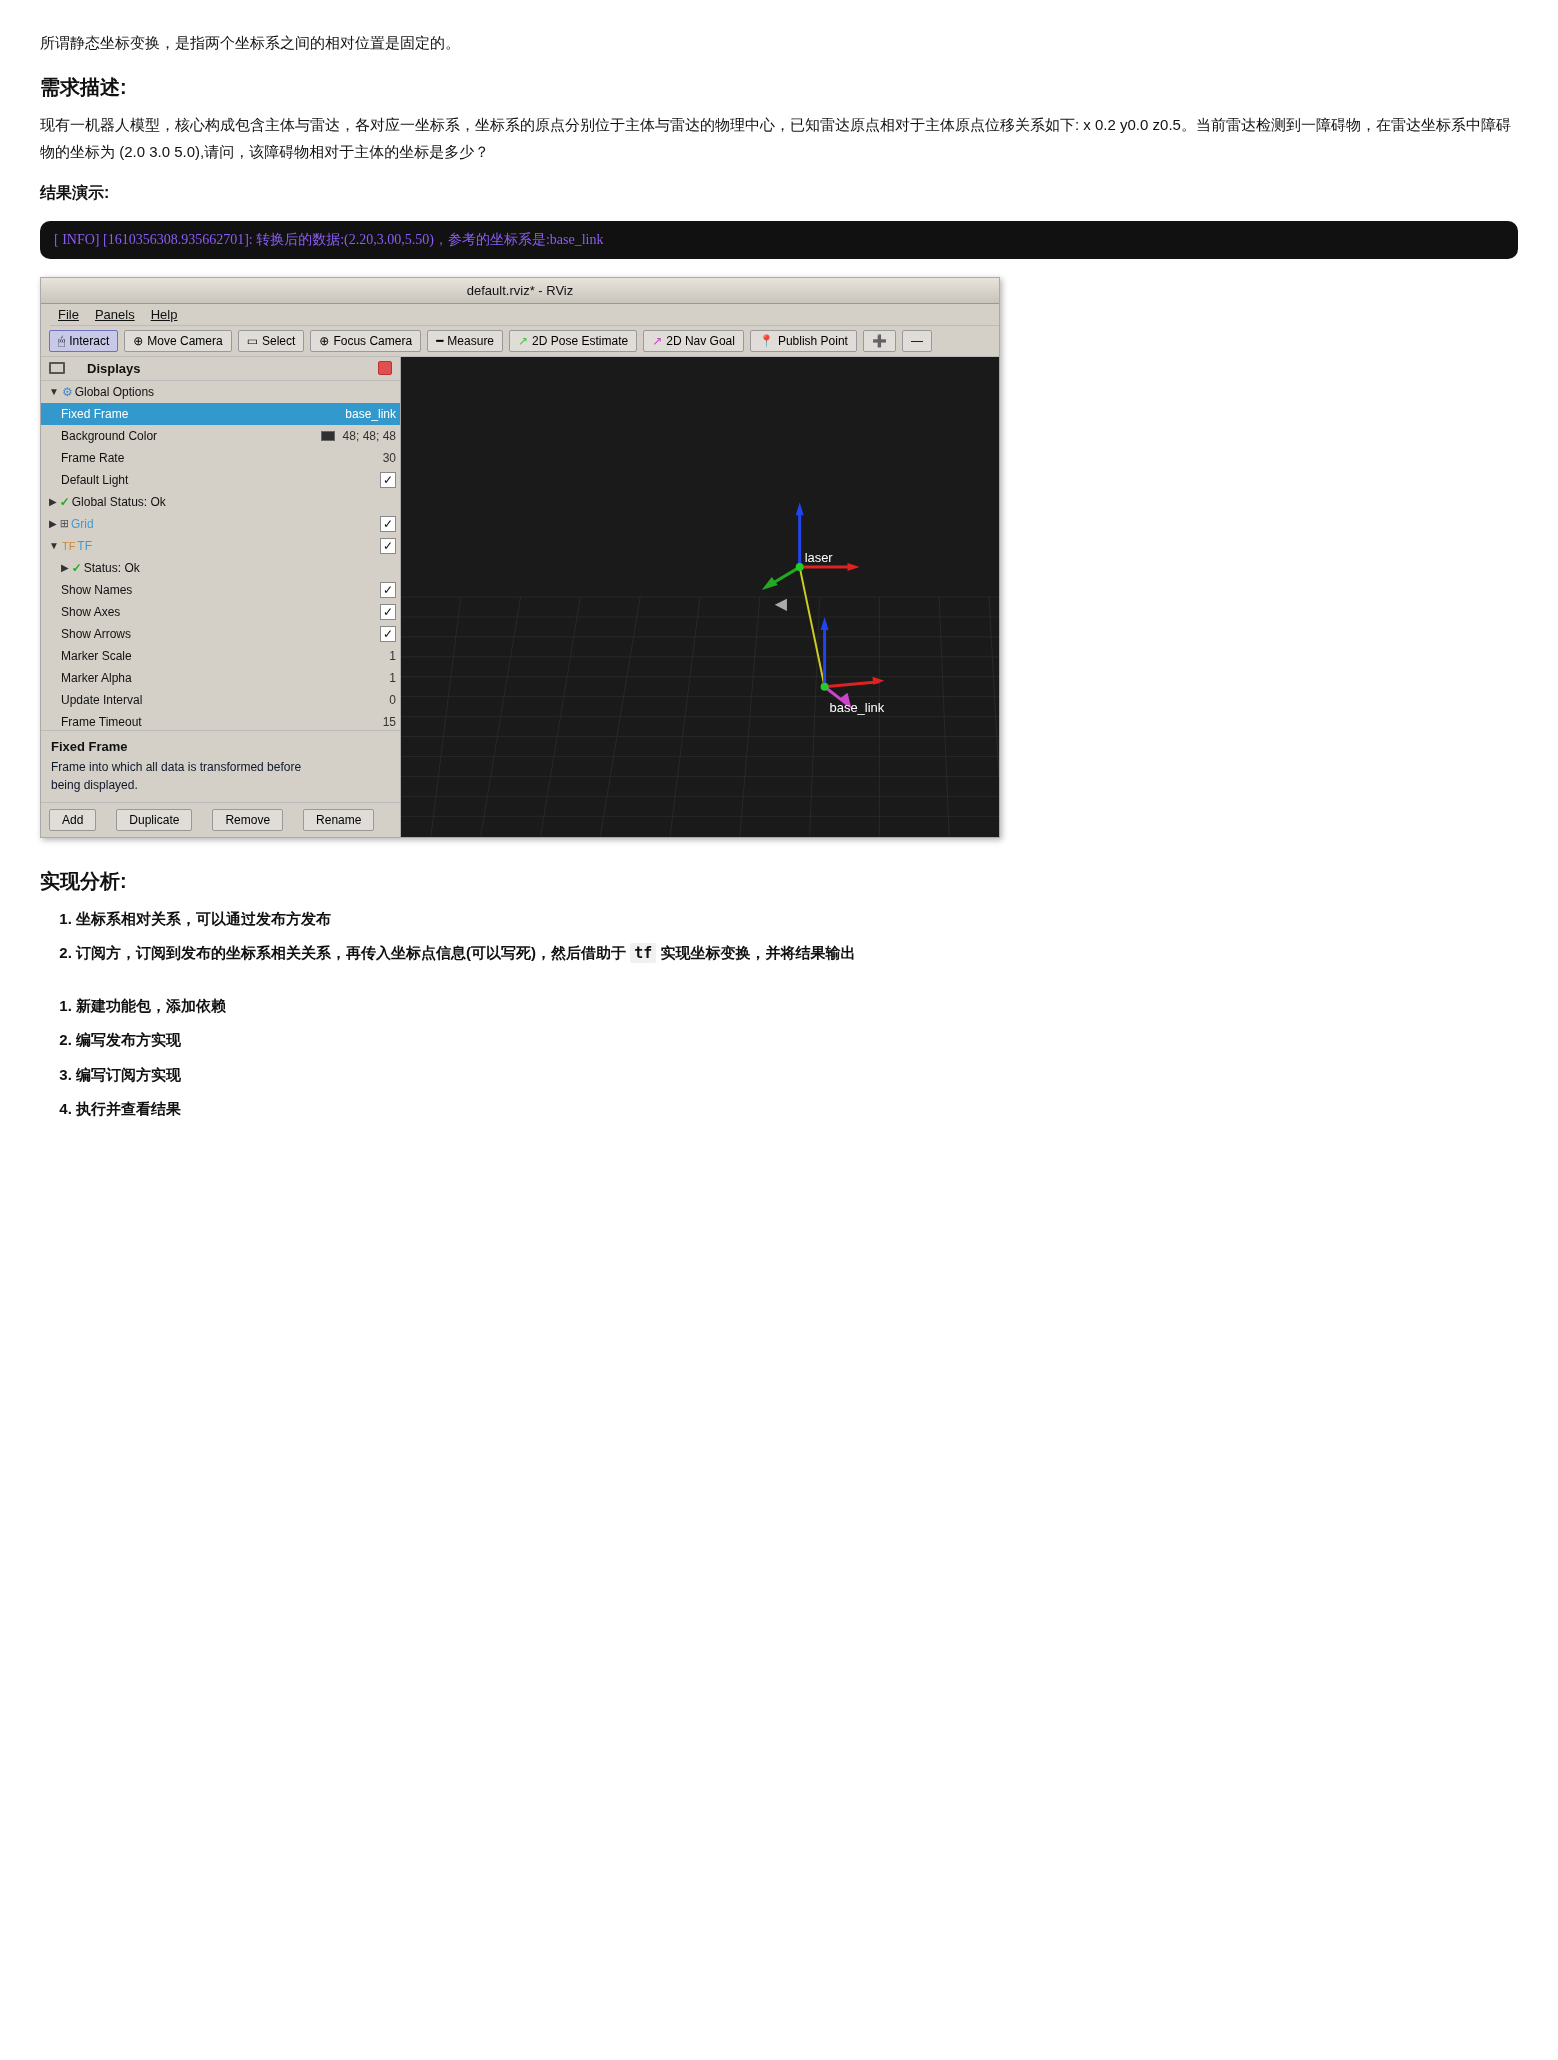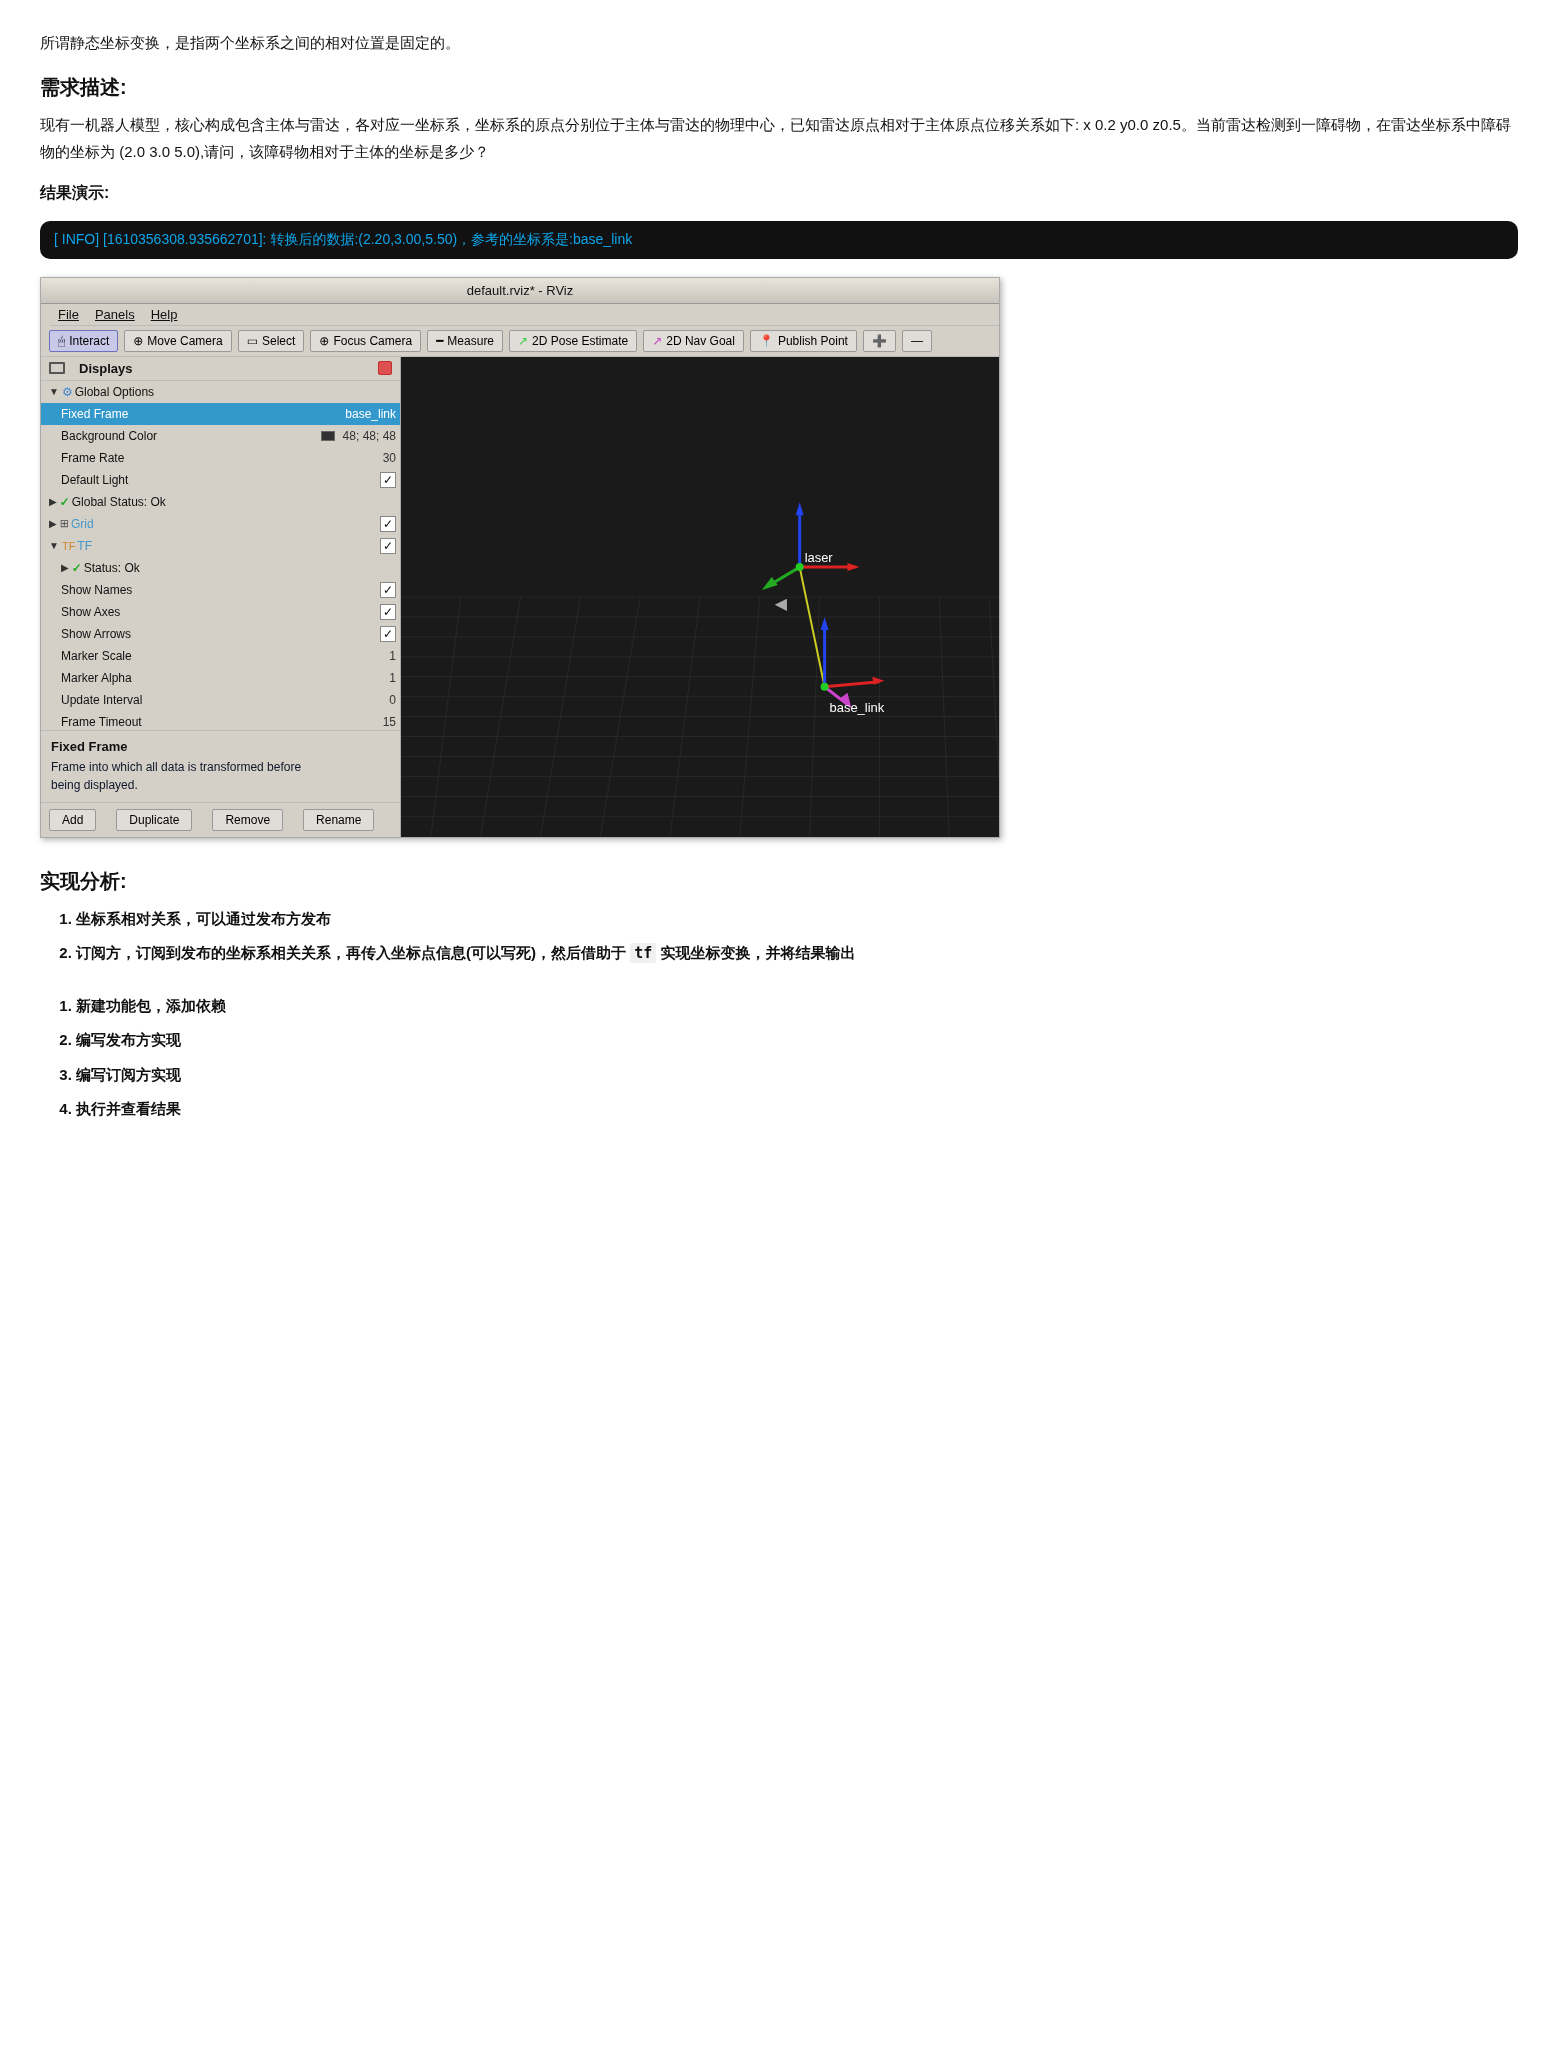"[ INFO] [1610356308.935662701]:" .console-block { color: #0ea5e9 -> #8b5cf6; font-family: Liberation Sans, sans-serif -> Liberation Serif, serif }
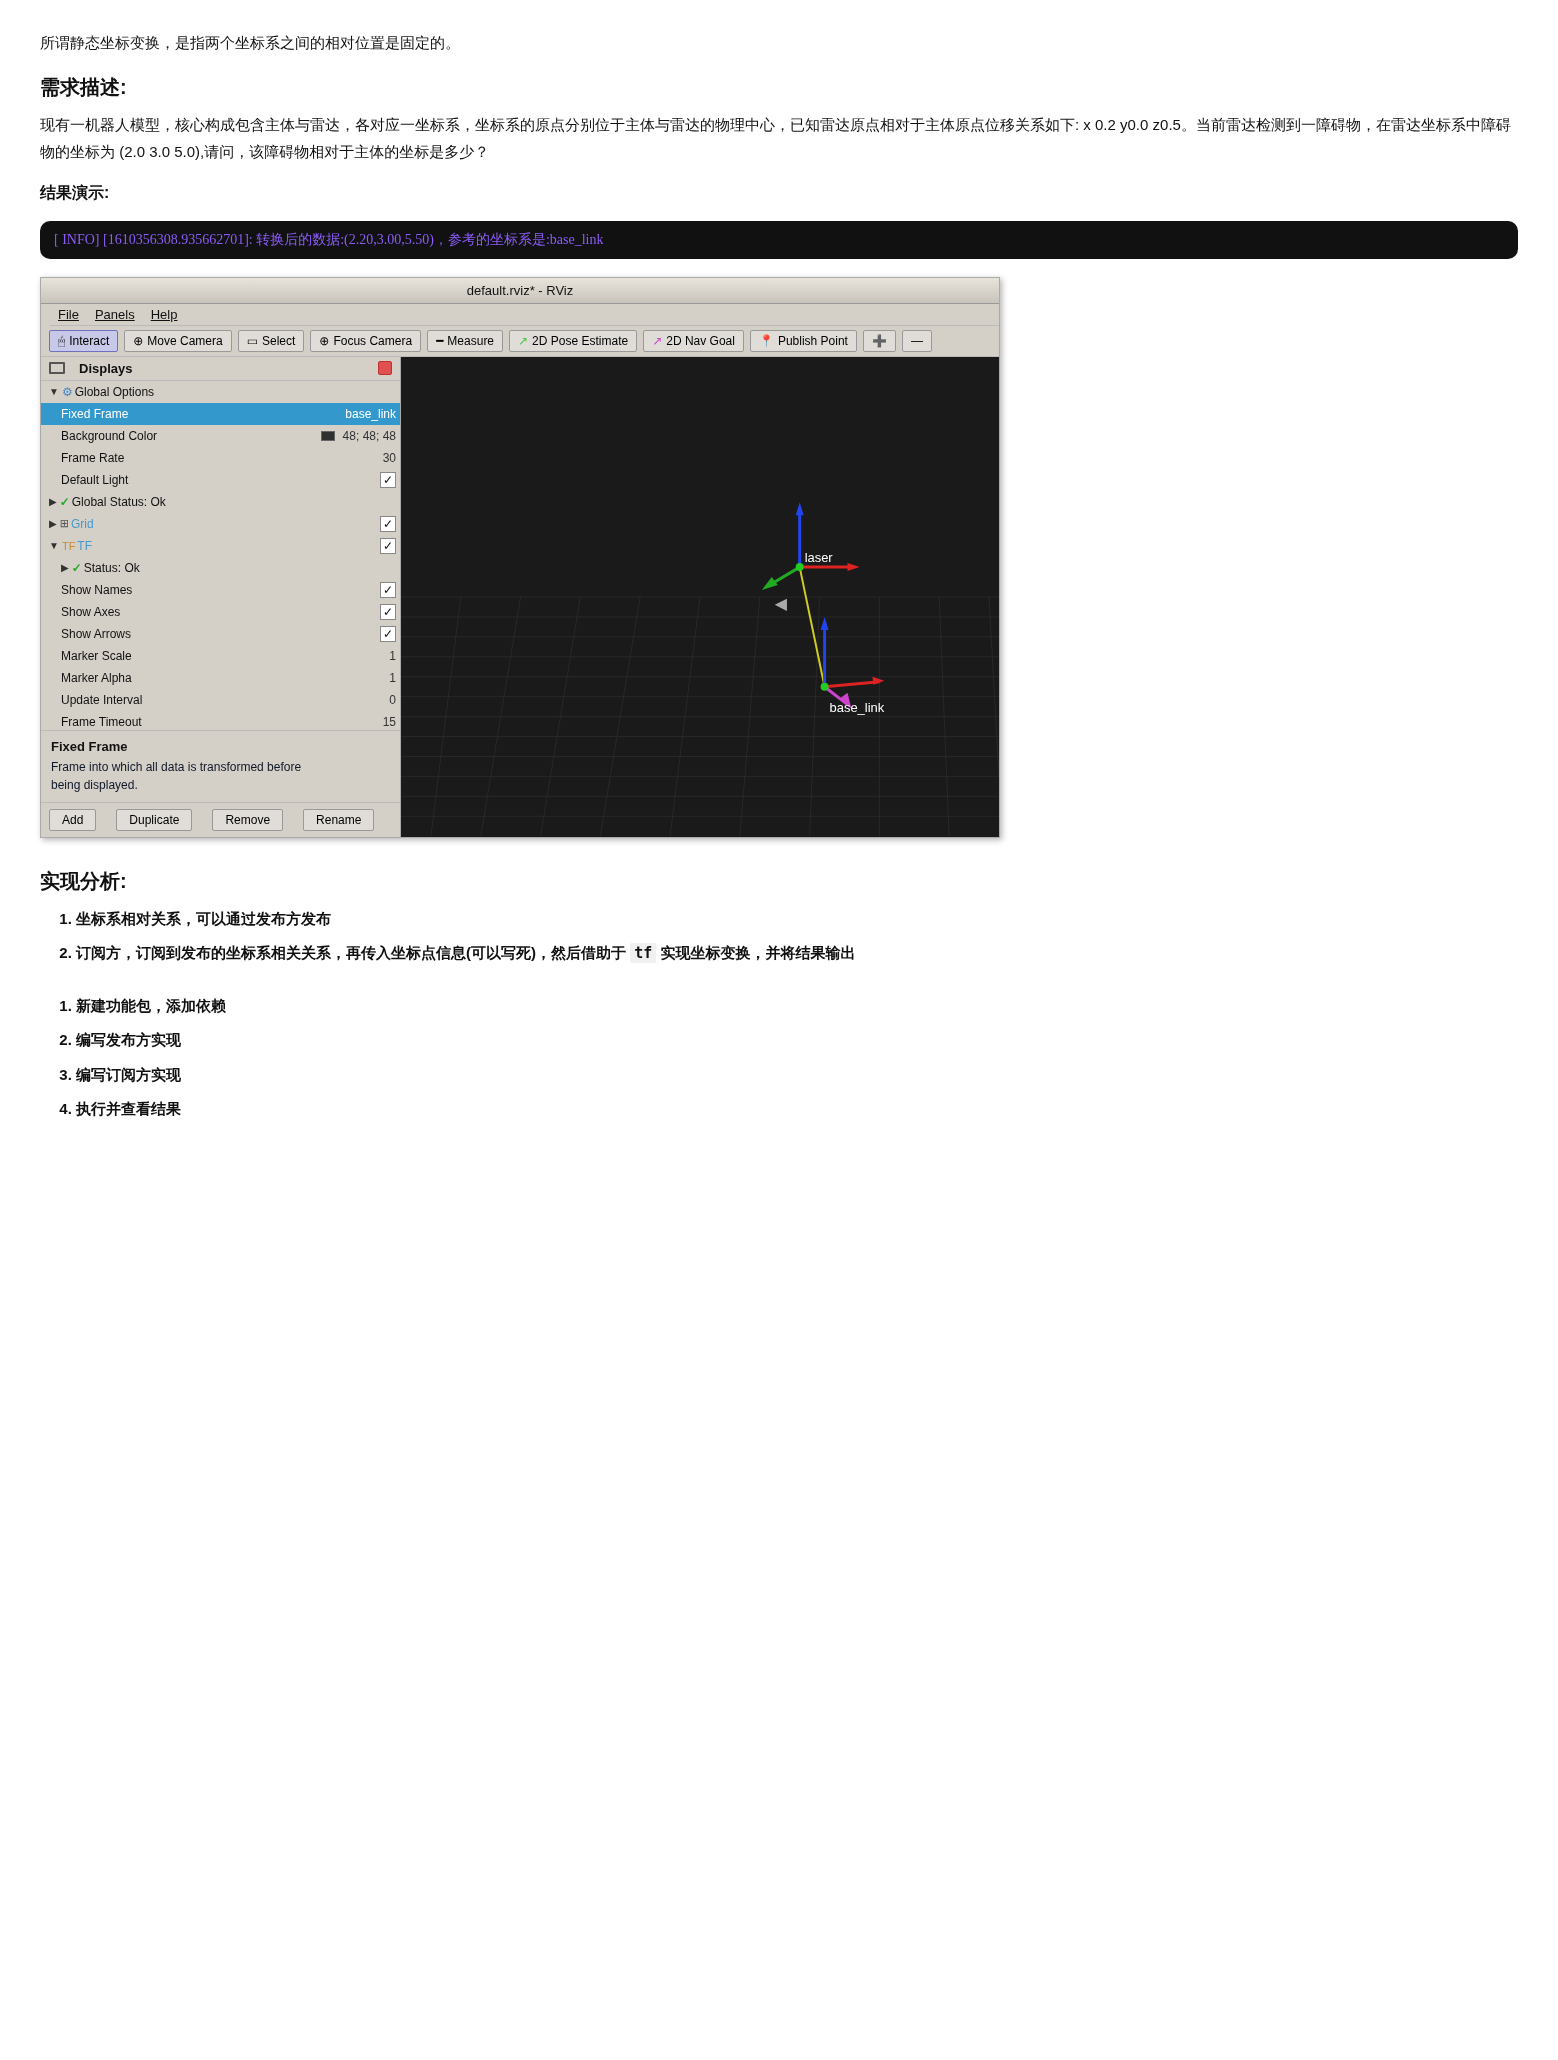"Displays" .displays-header-left { gap: 14px -> 22px }
